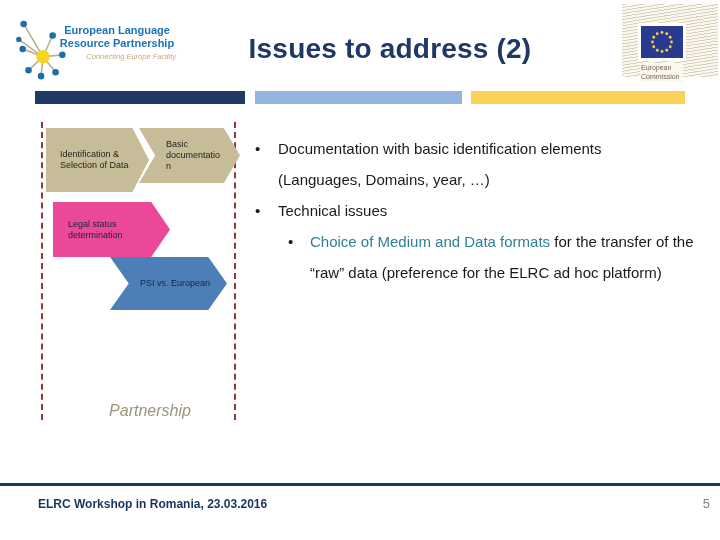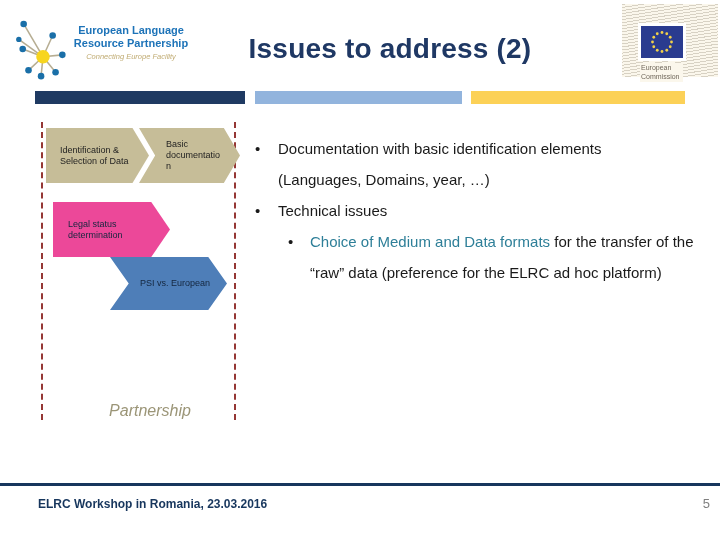"European Language" .elrc-text { margin-left: 14px -> none }
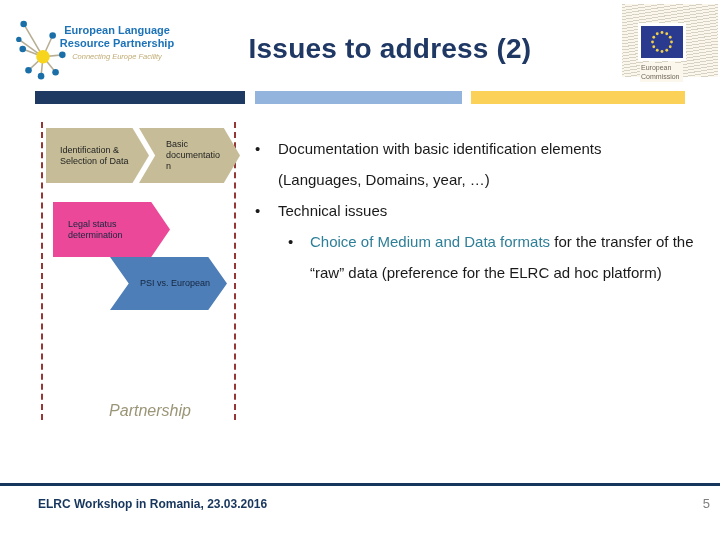"Connecting Europe Facility" .elrc-tagline { text-align: none -> right }
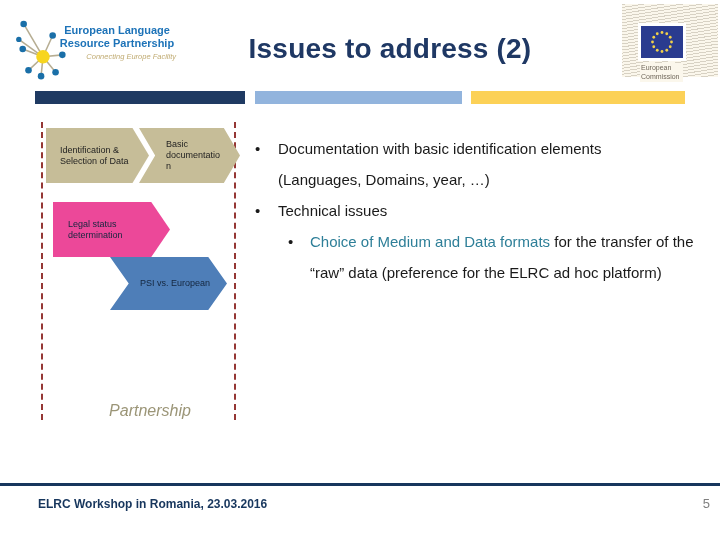"Identification & Selection of Data" .step-1 { height: 55px -> 64px }
